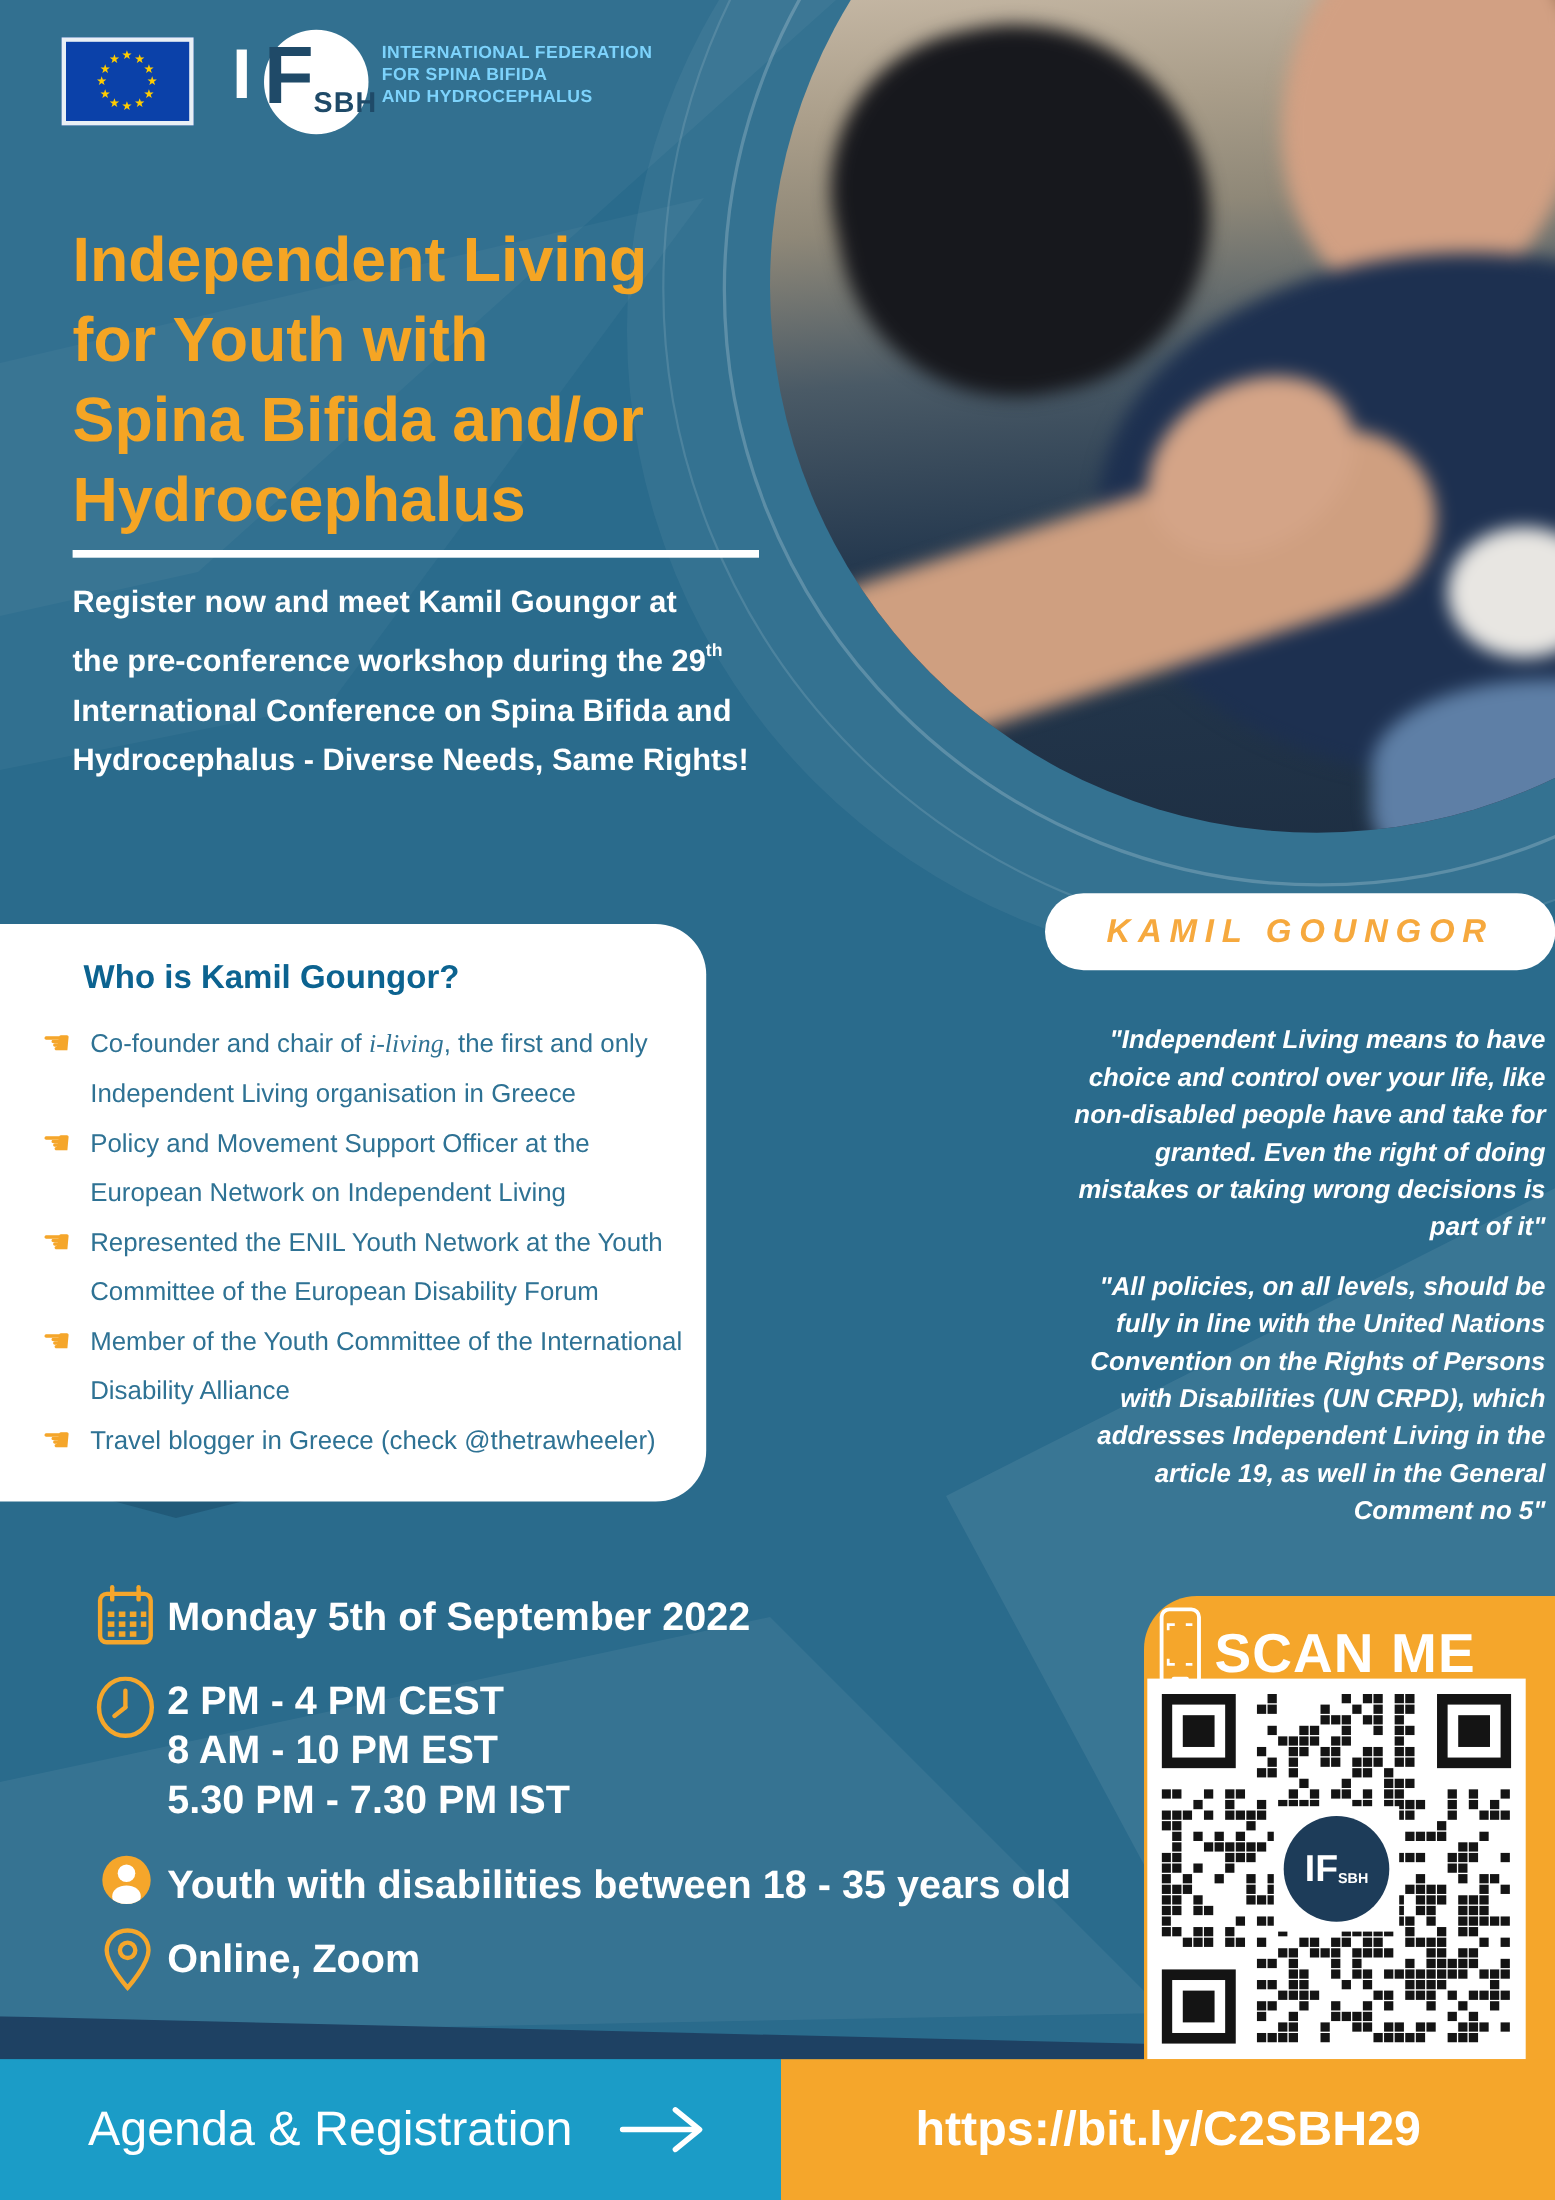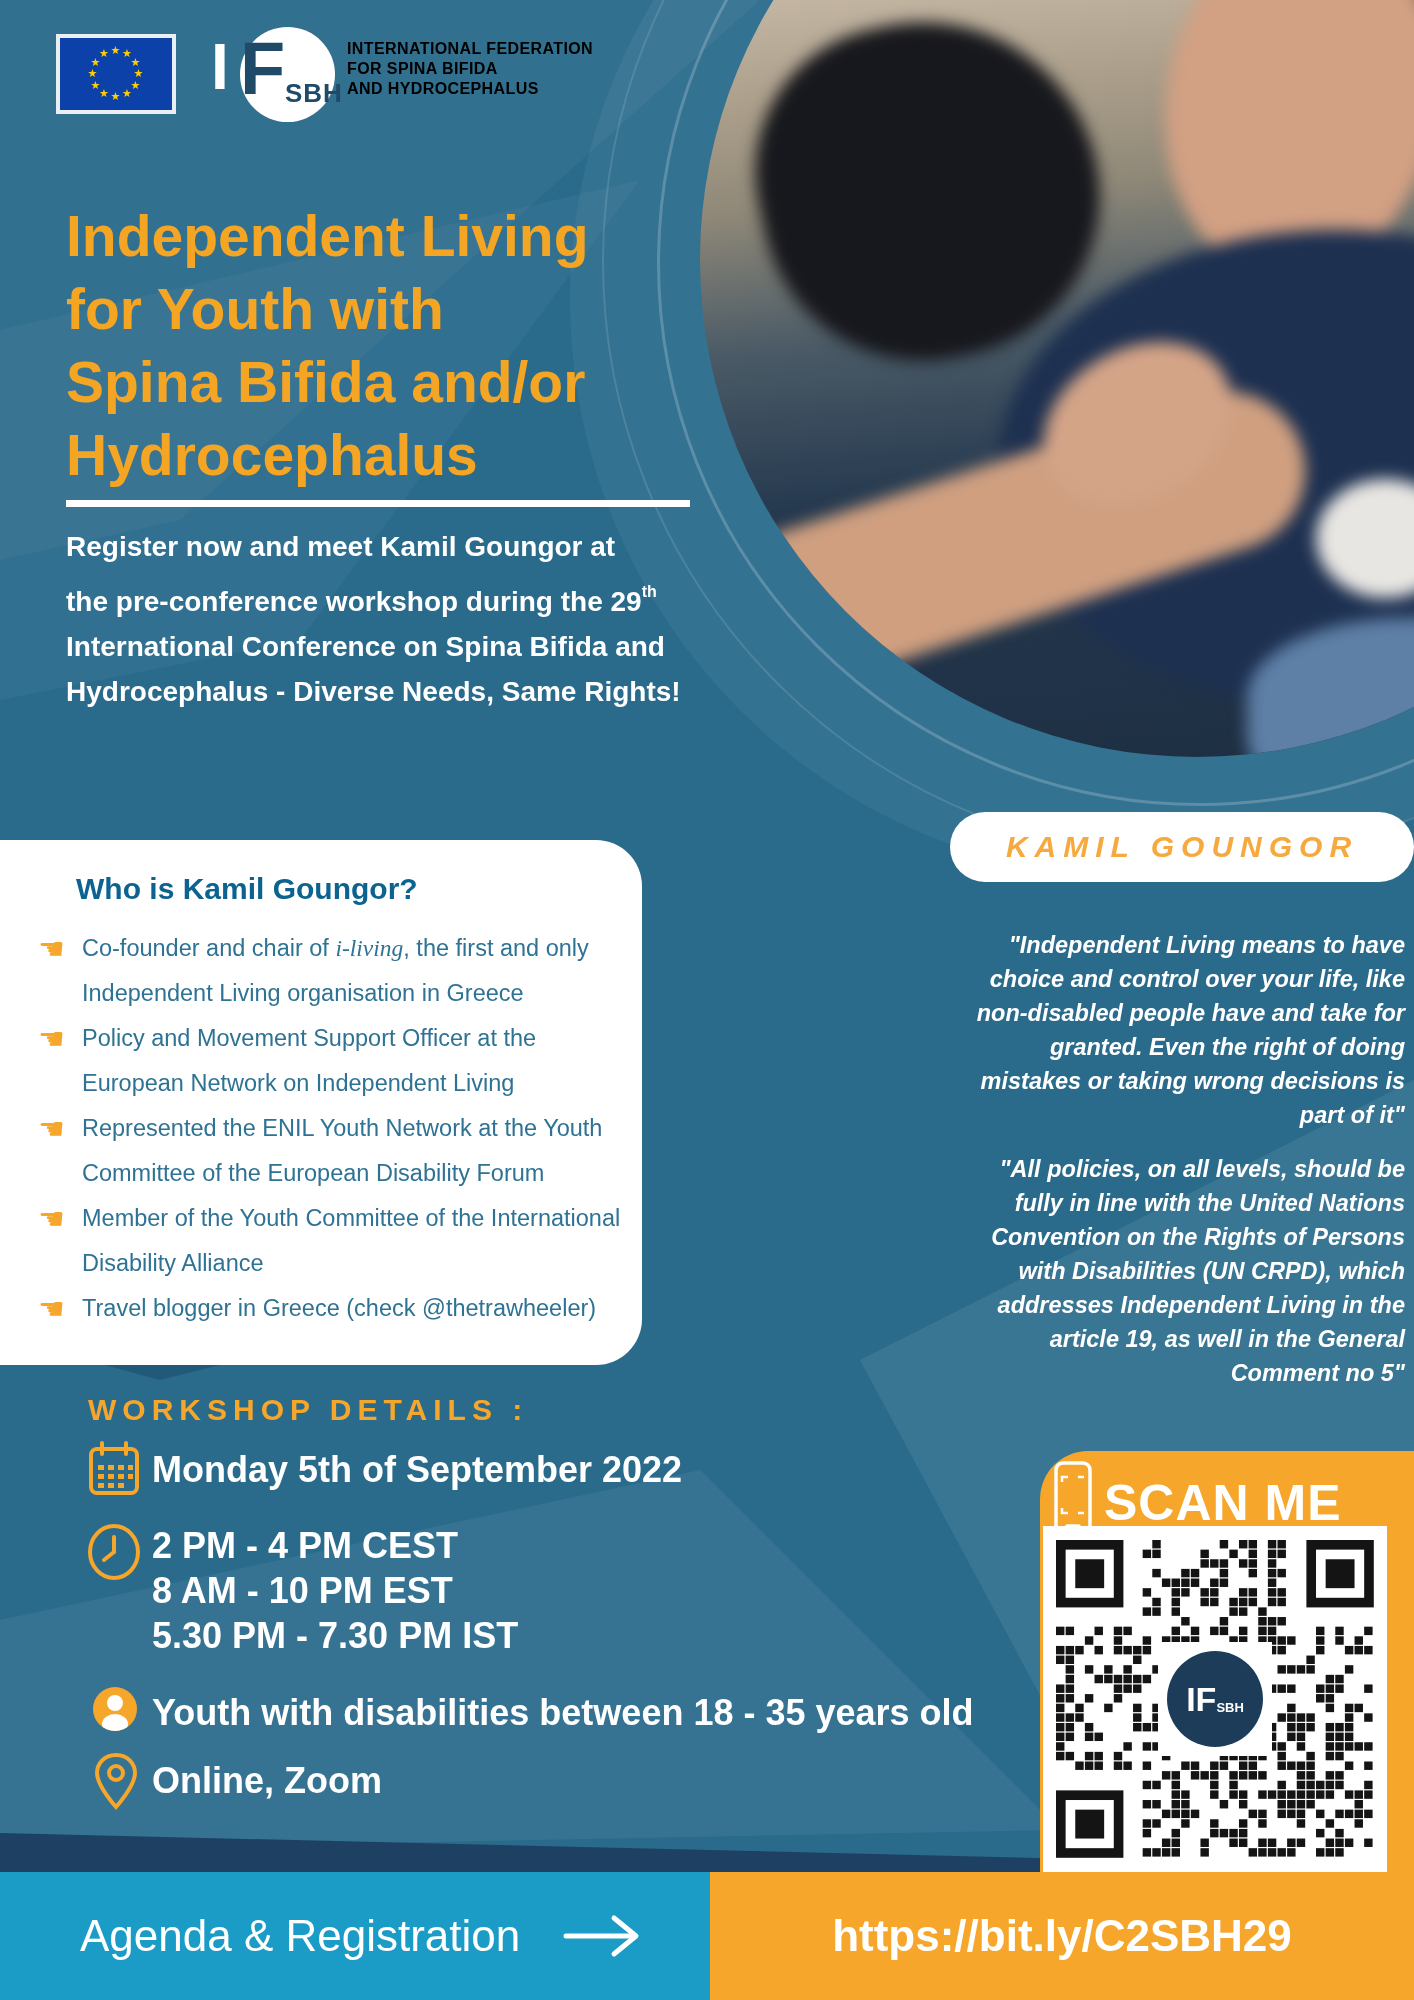"INTERNATIONAL FEDERATION" .org-name { color: #000000 -> #7dd3fc }
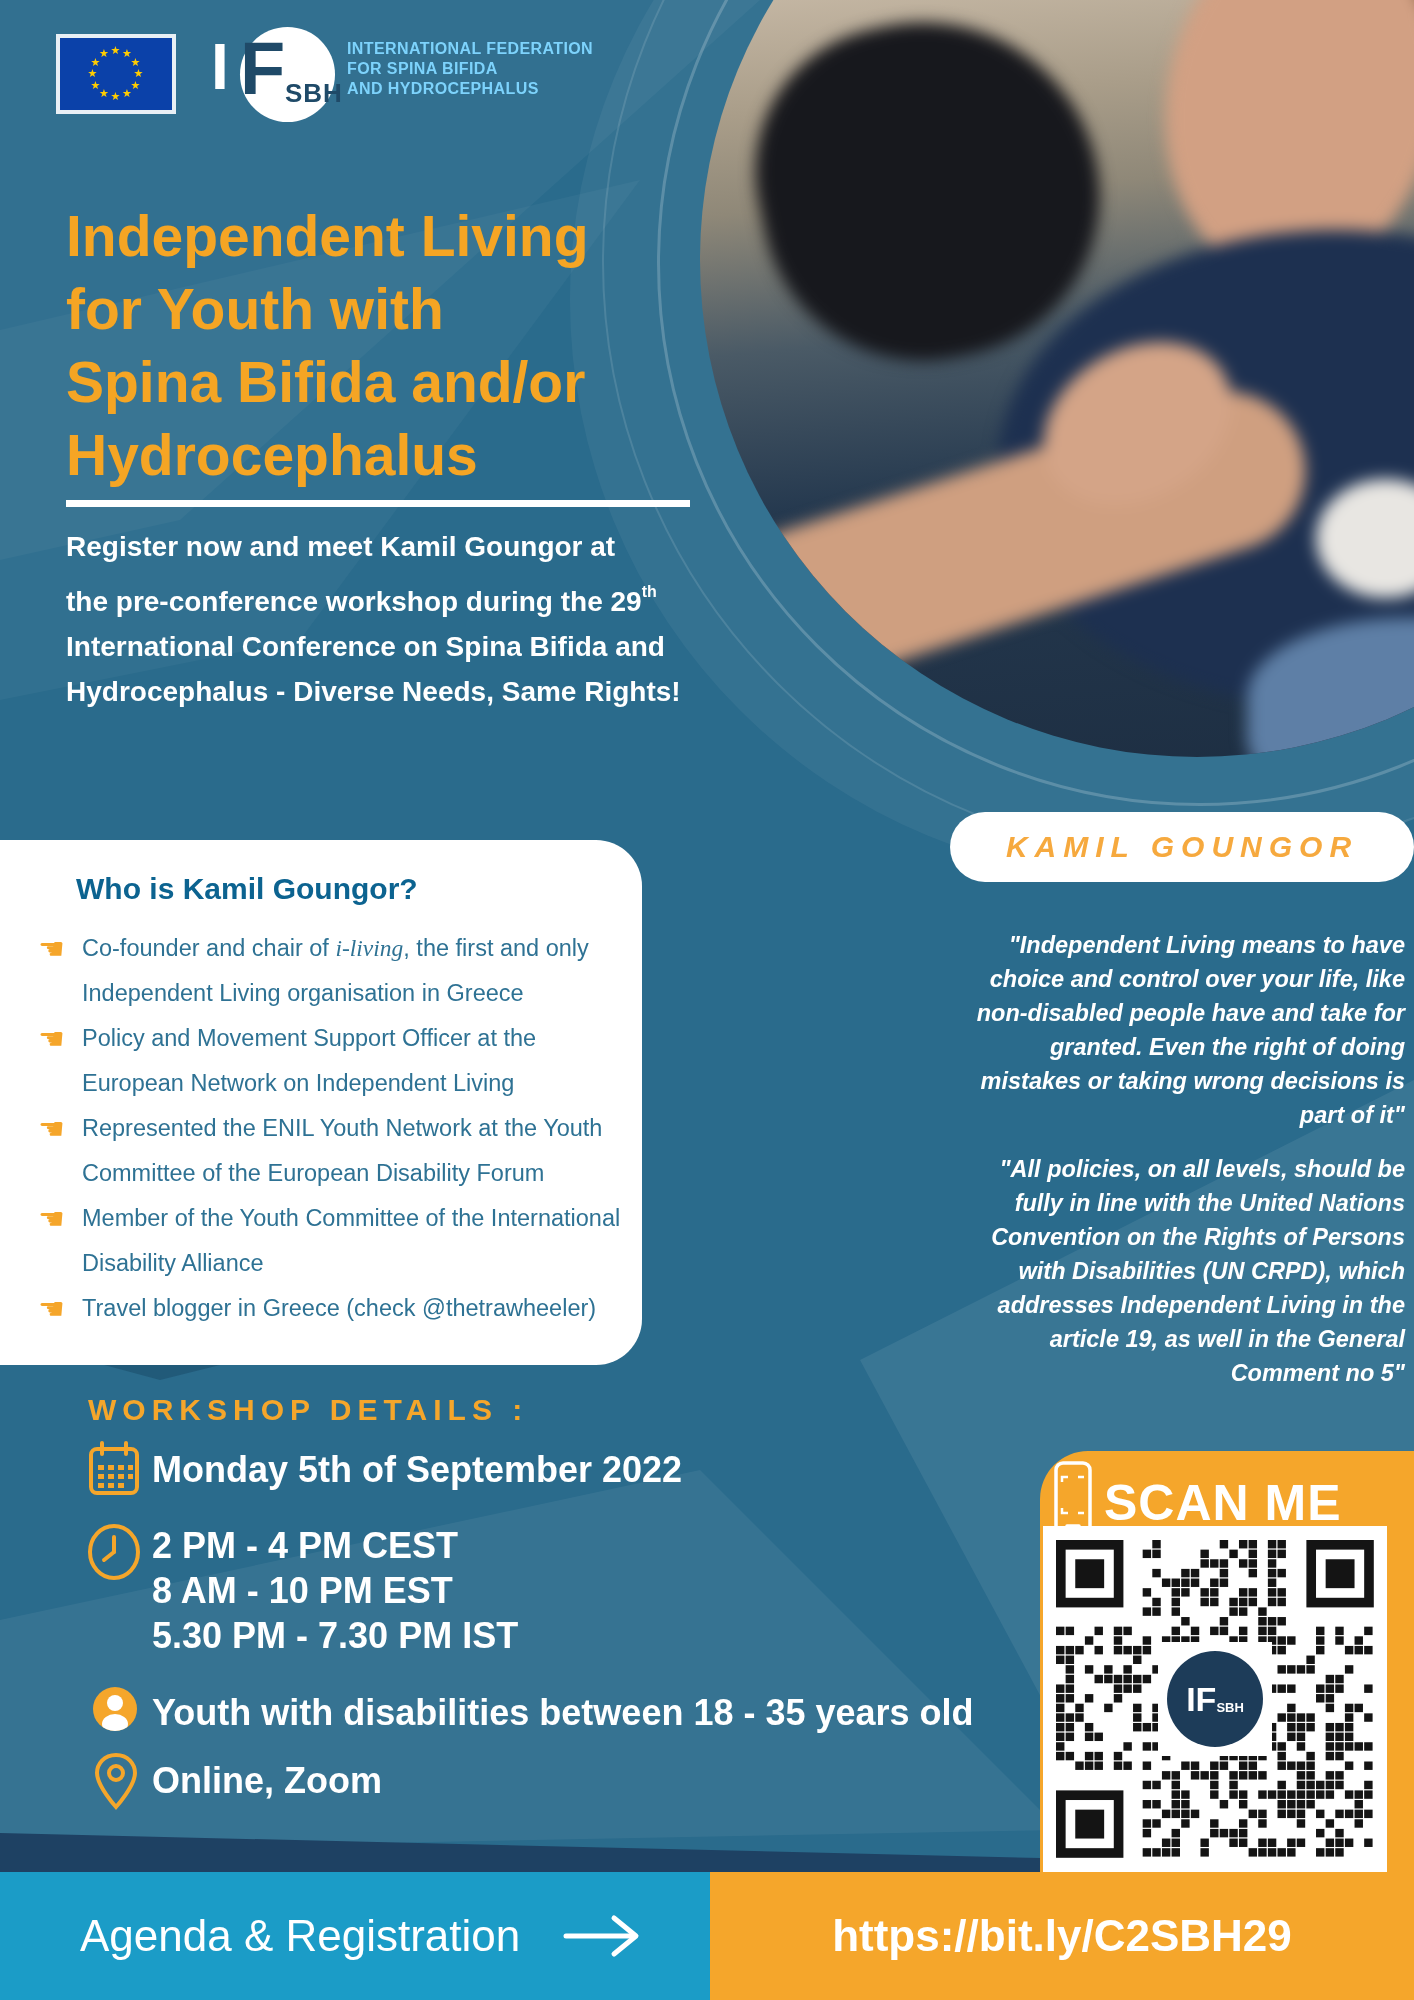"WORKSHOP DETAILS :" div.abs { html: <div>WORKSHOP DETAILS :</div> -> none }
